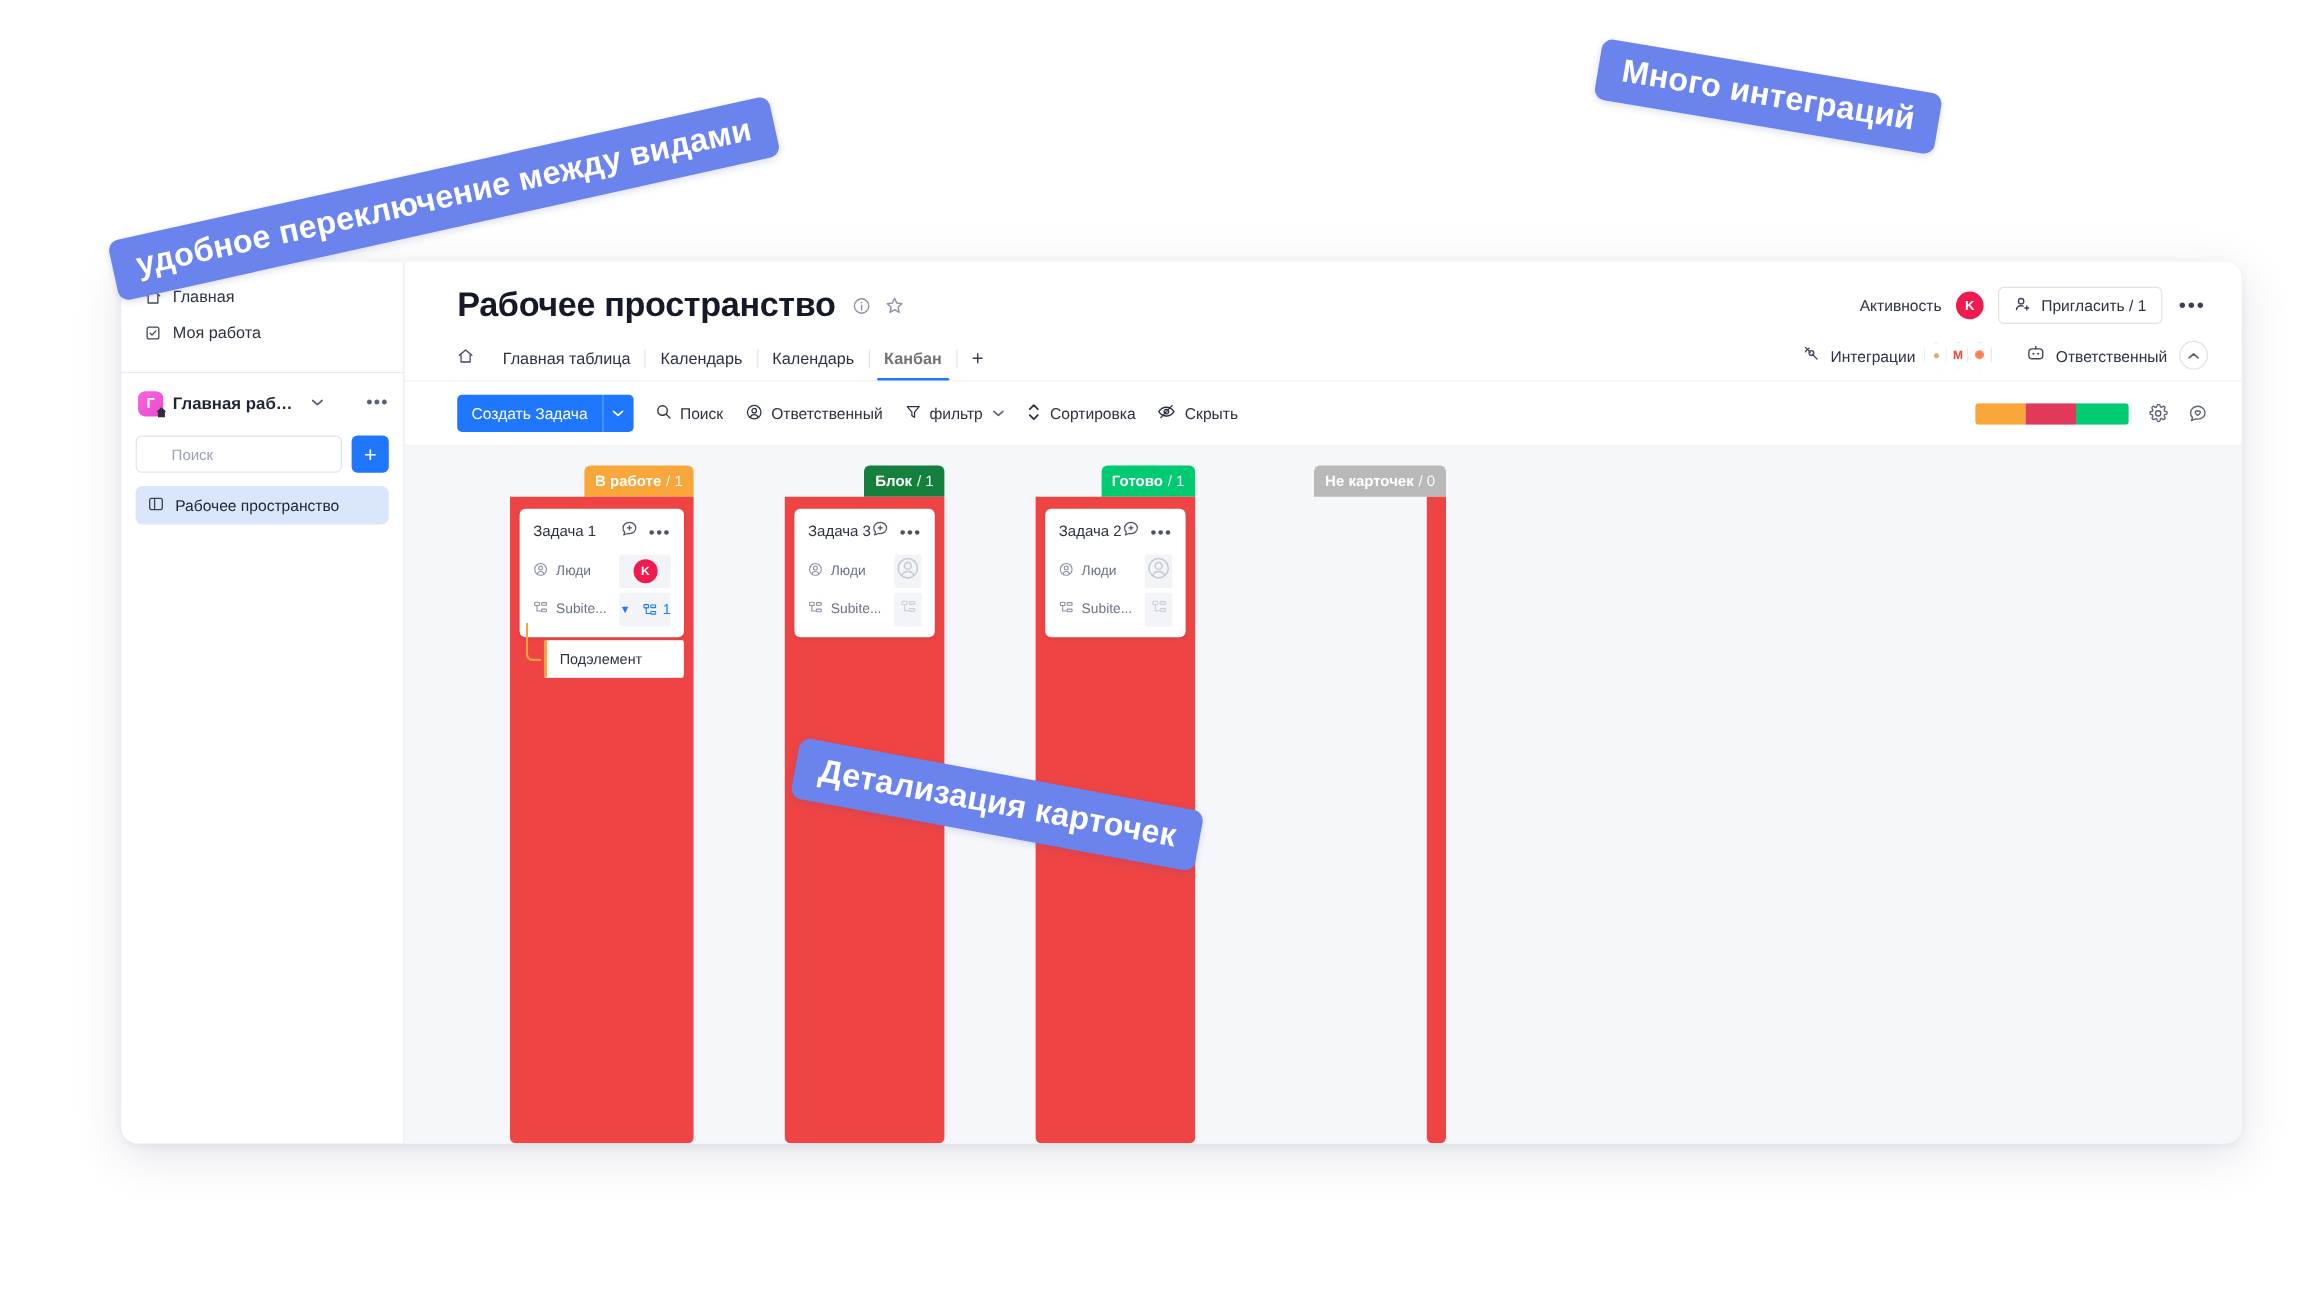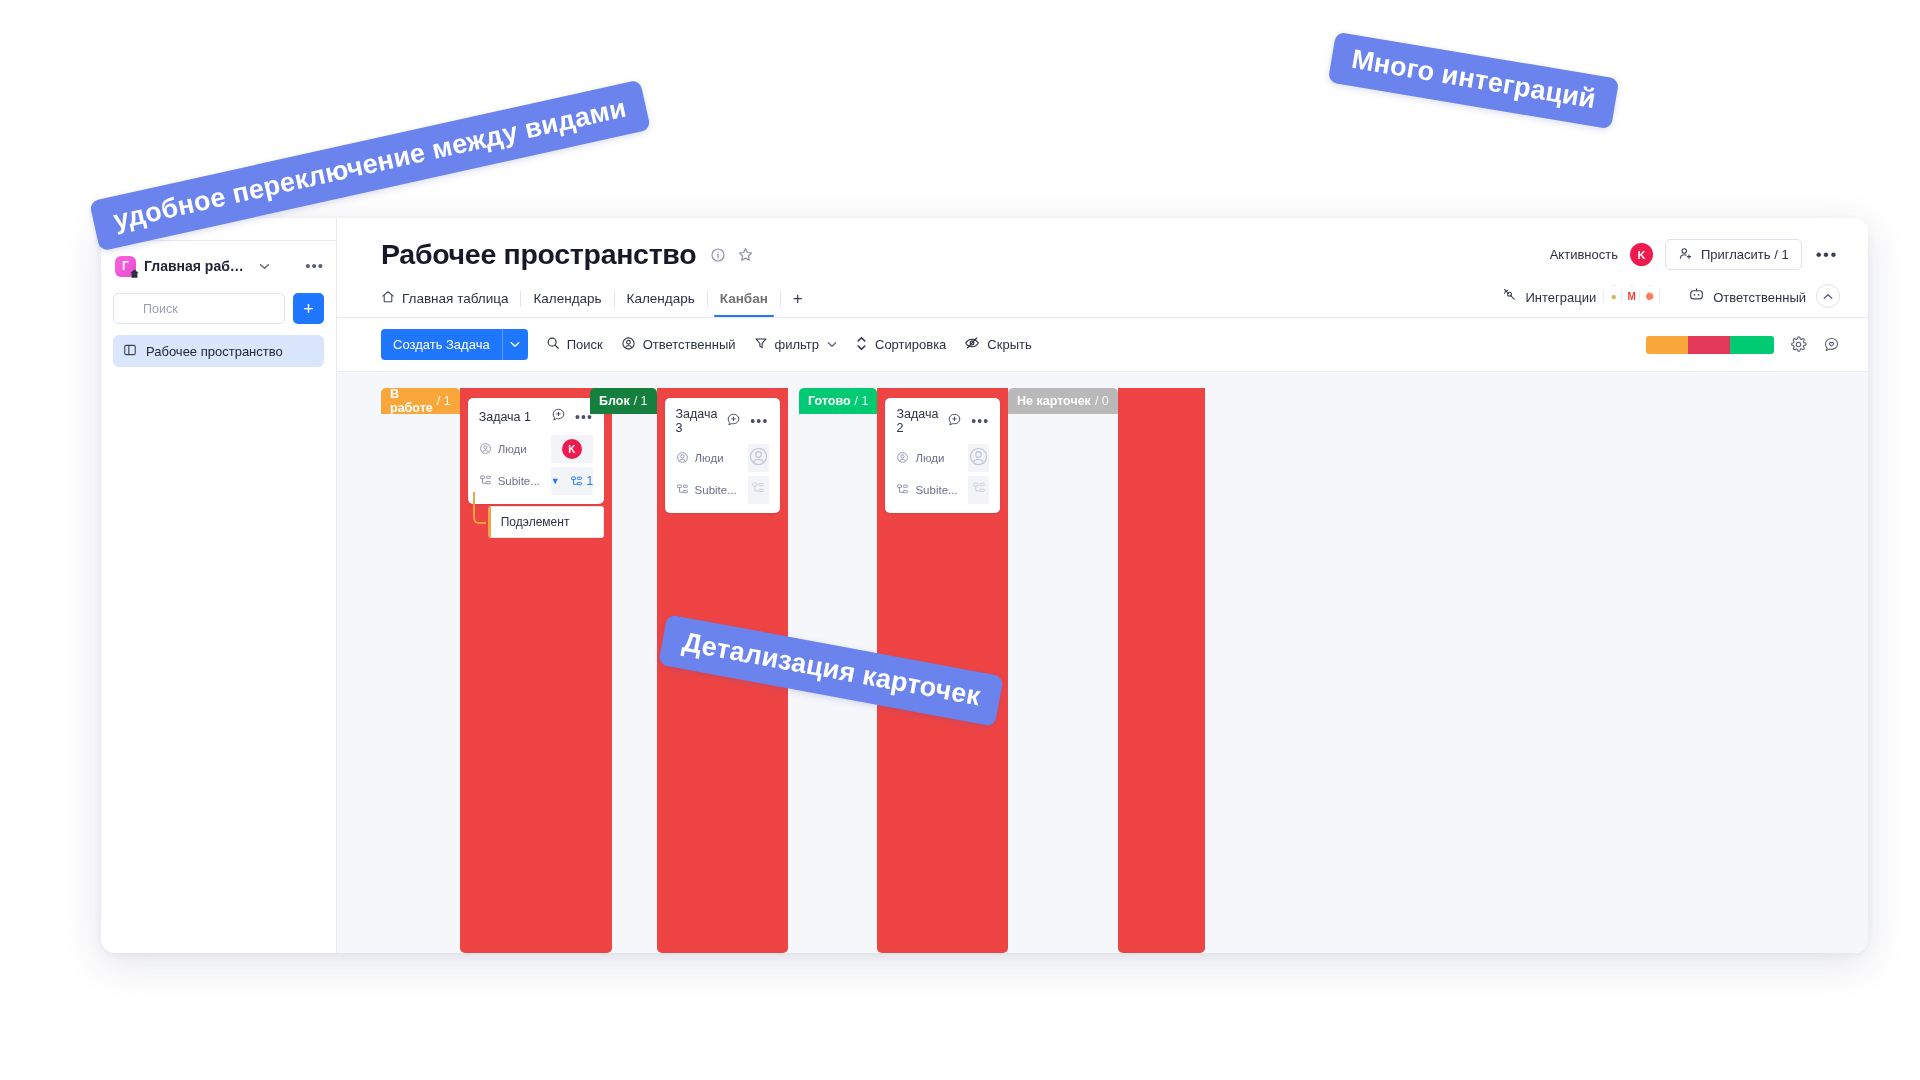"Главная" nav.side-nav { html: none -> <nav> <div> <span> <svg> <path></path> <path></path> </svg> </span> <span>Главная</span> </div> <div> <span> <svg> <rect></rect> <path></path> </svg> </span> <span>Моя работа</span> </div> </nav> }
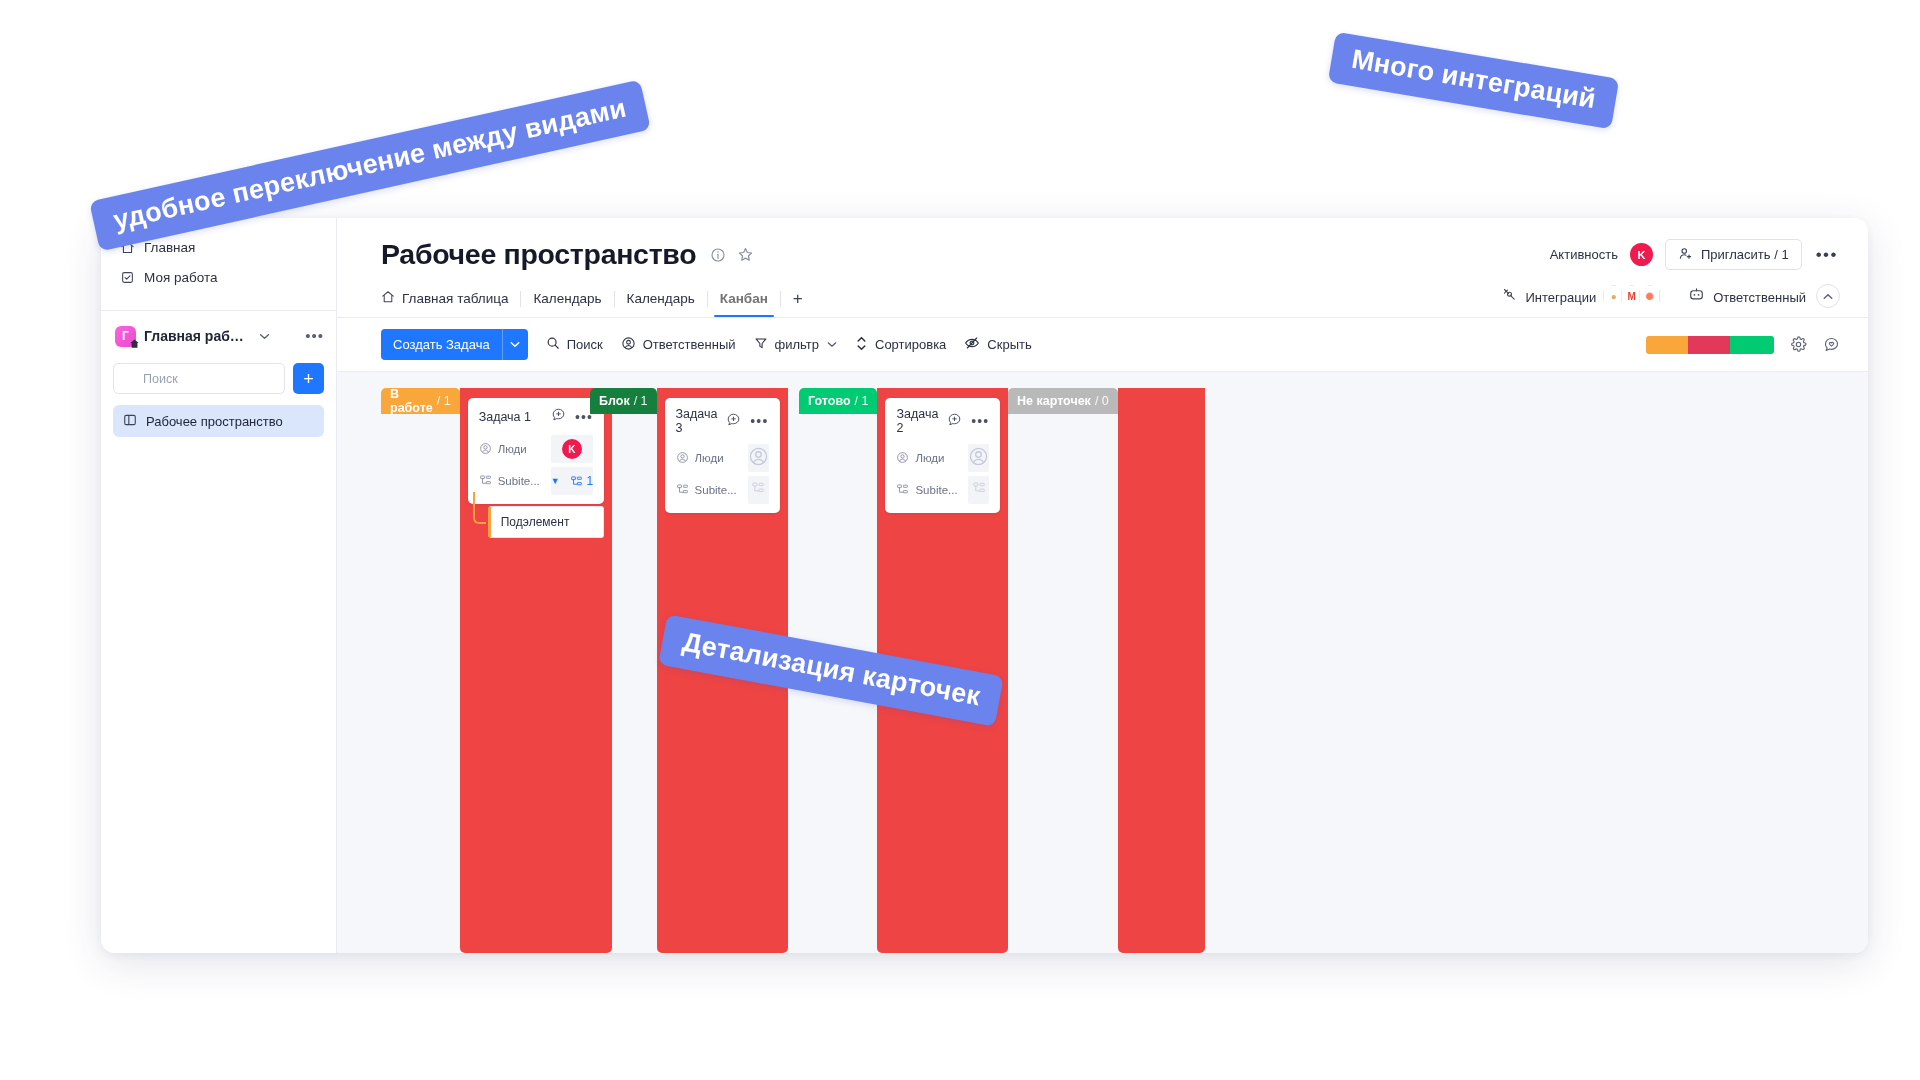"Главная таблица" .tab { gap: 7px -> 24px }
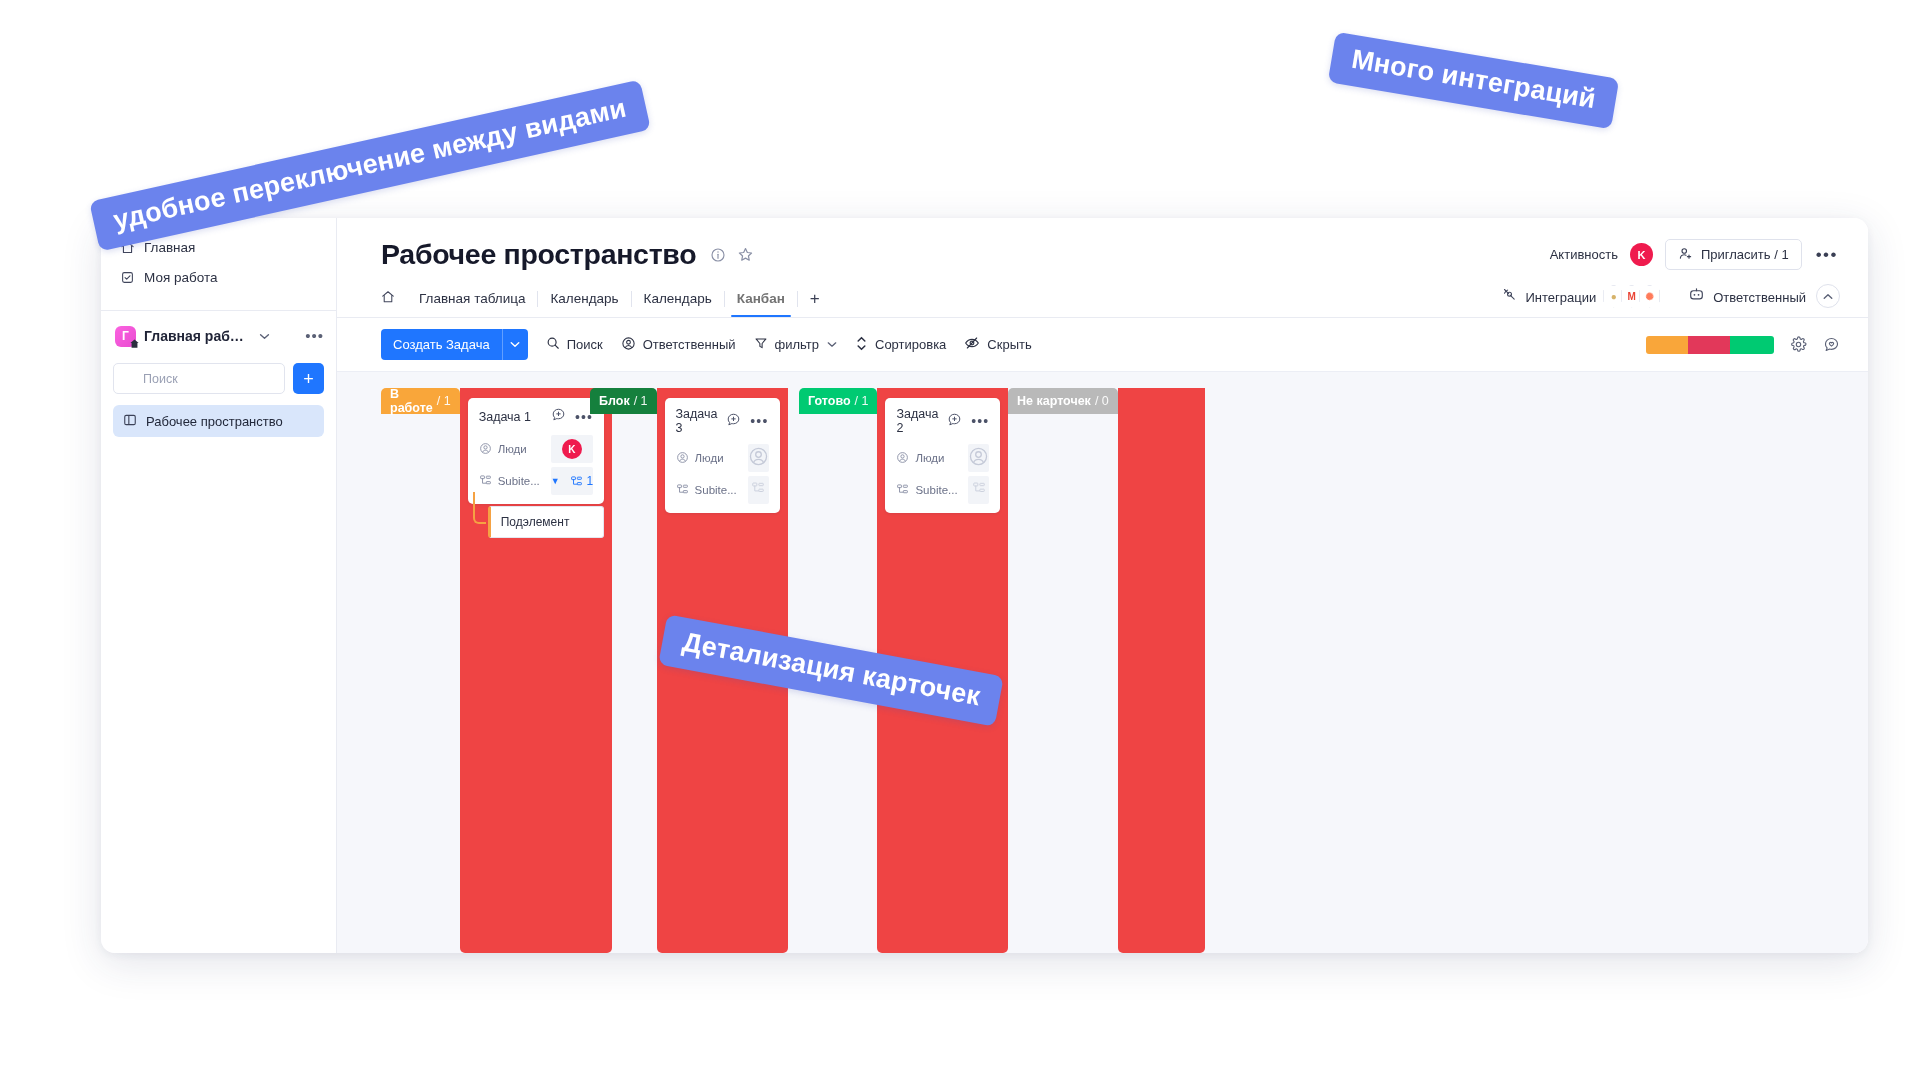"В работе" .column { align-items: none -> flex-end; flex-direction: row -> column }
